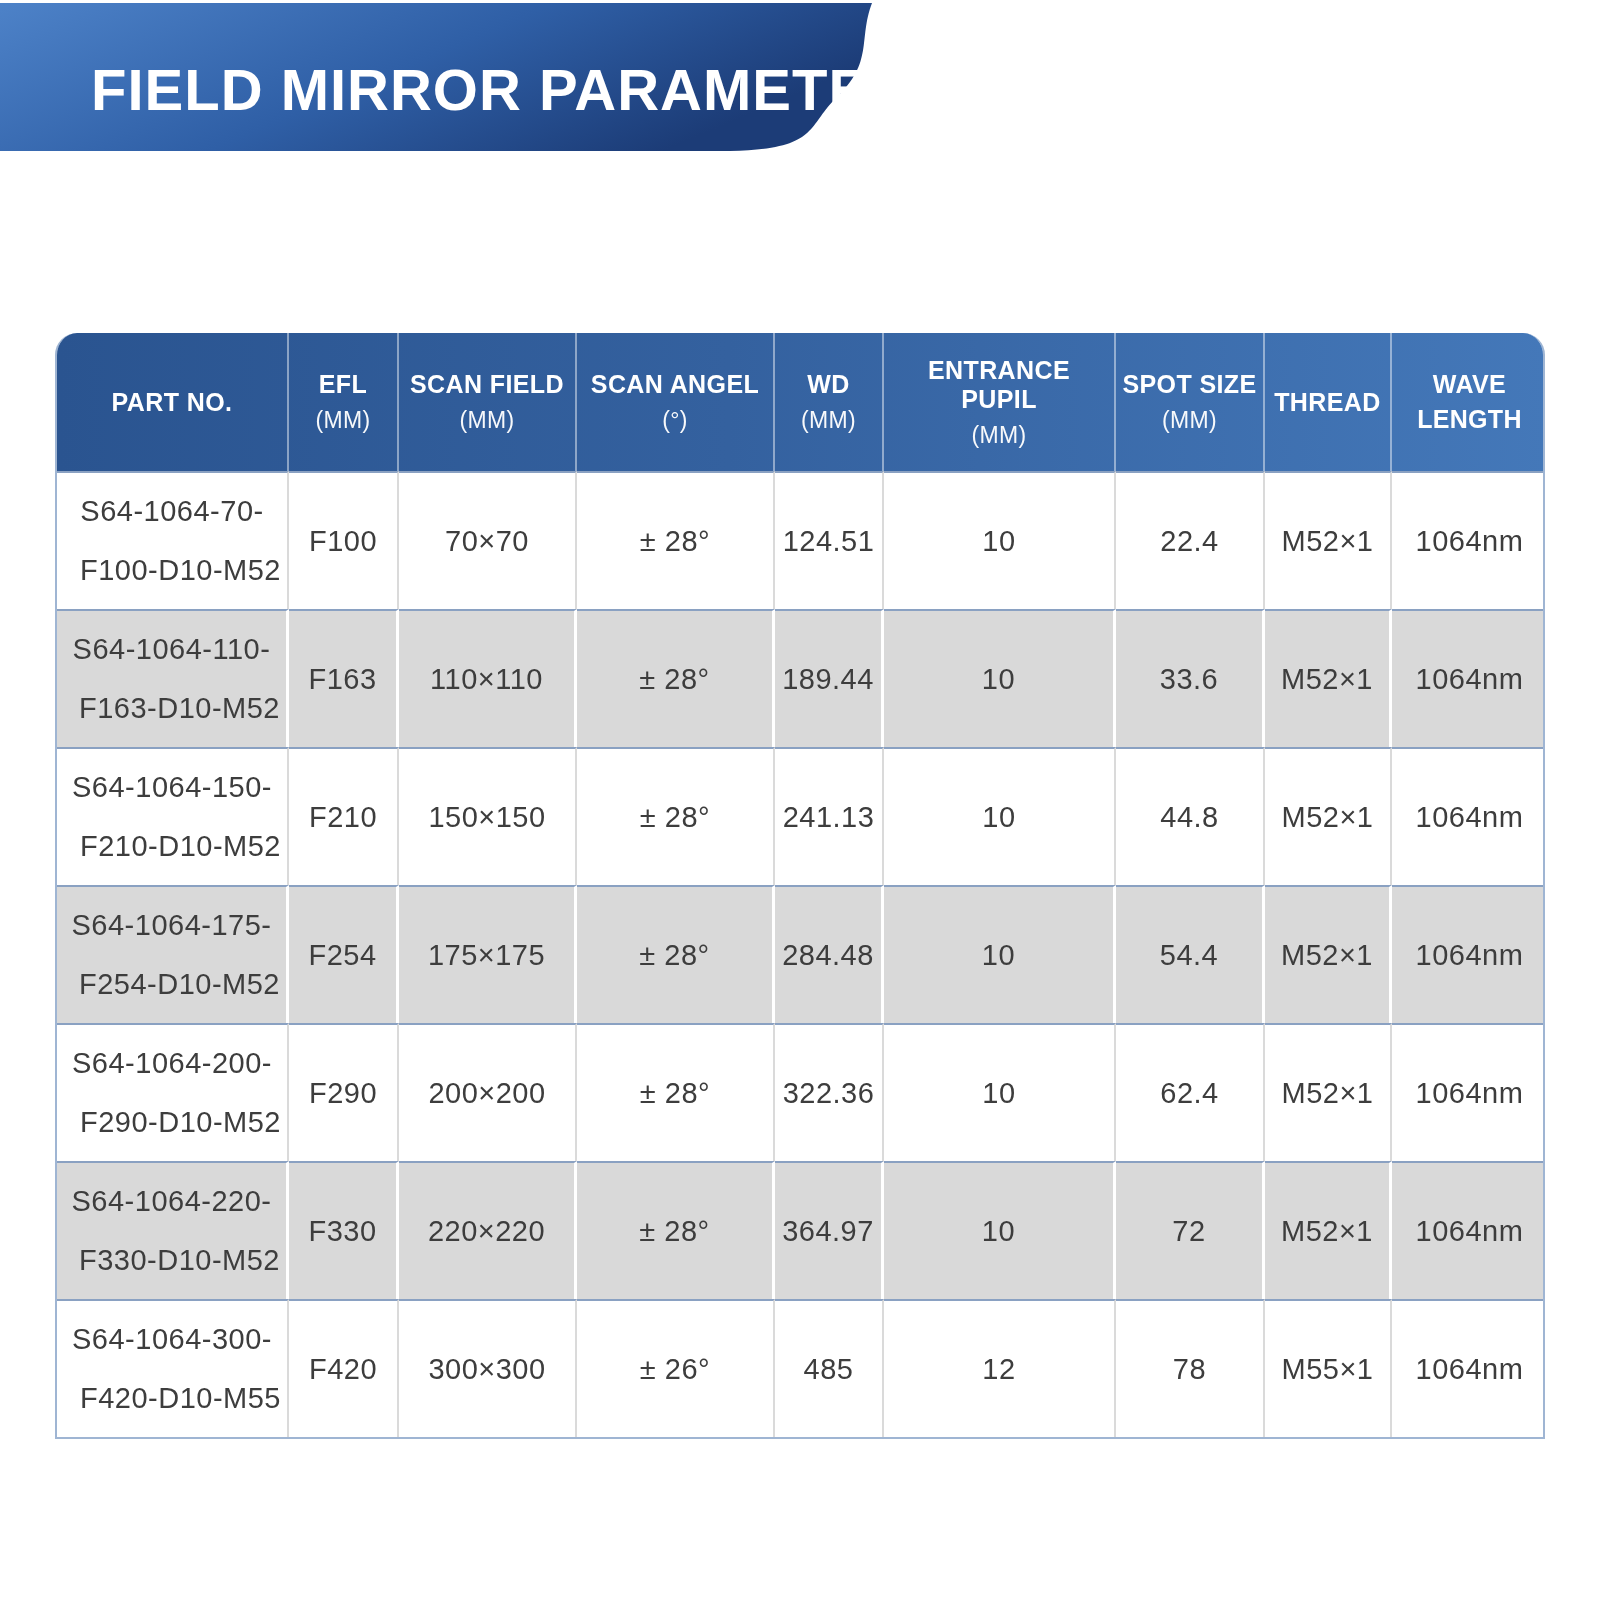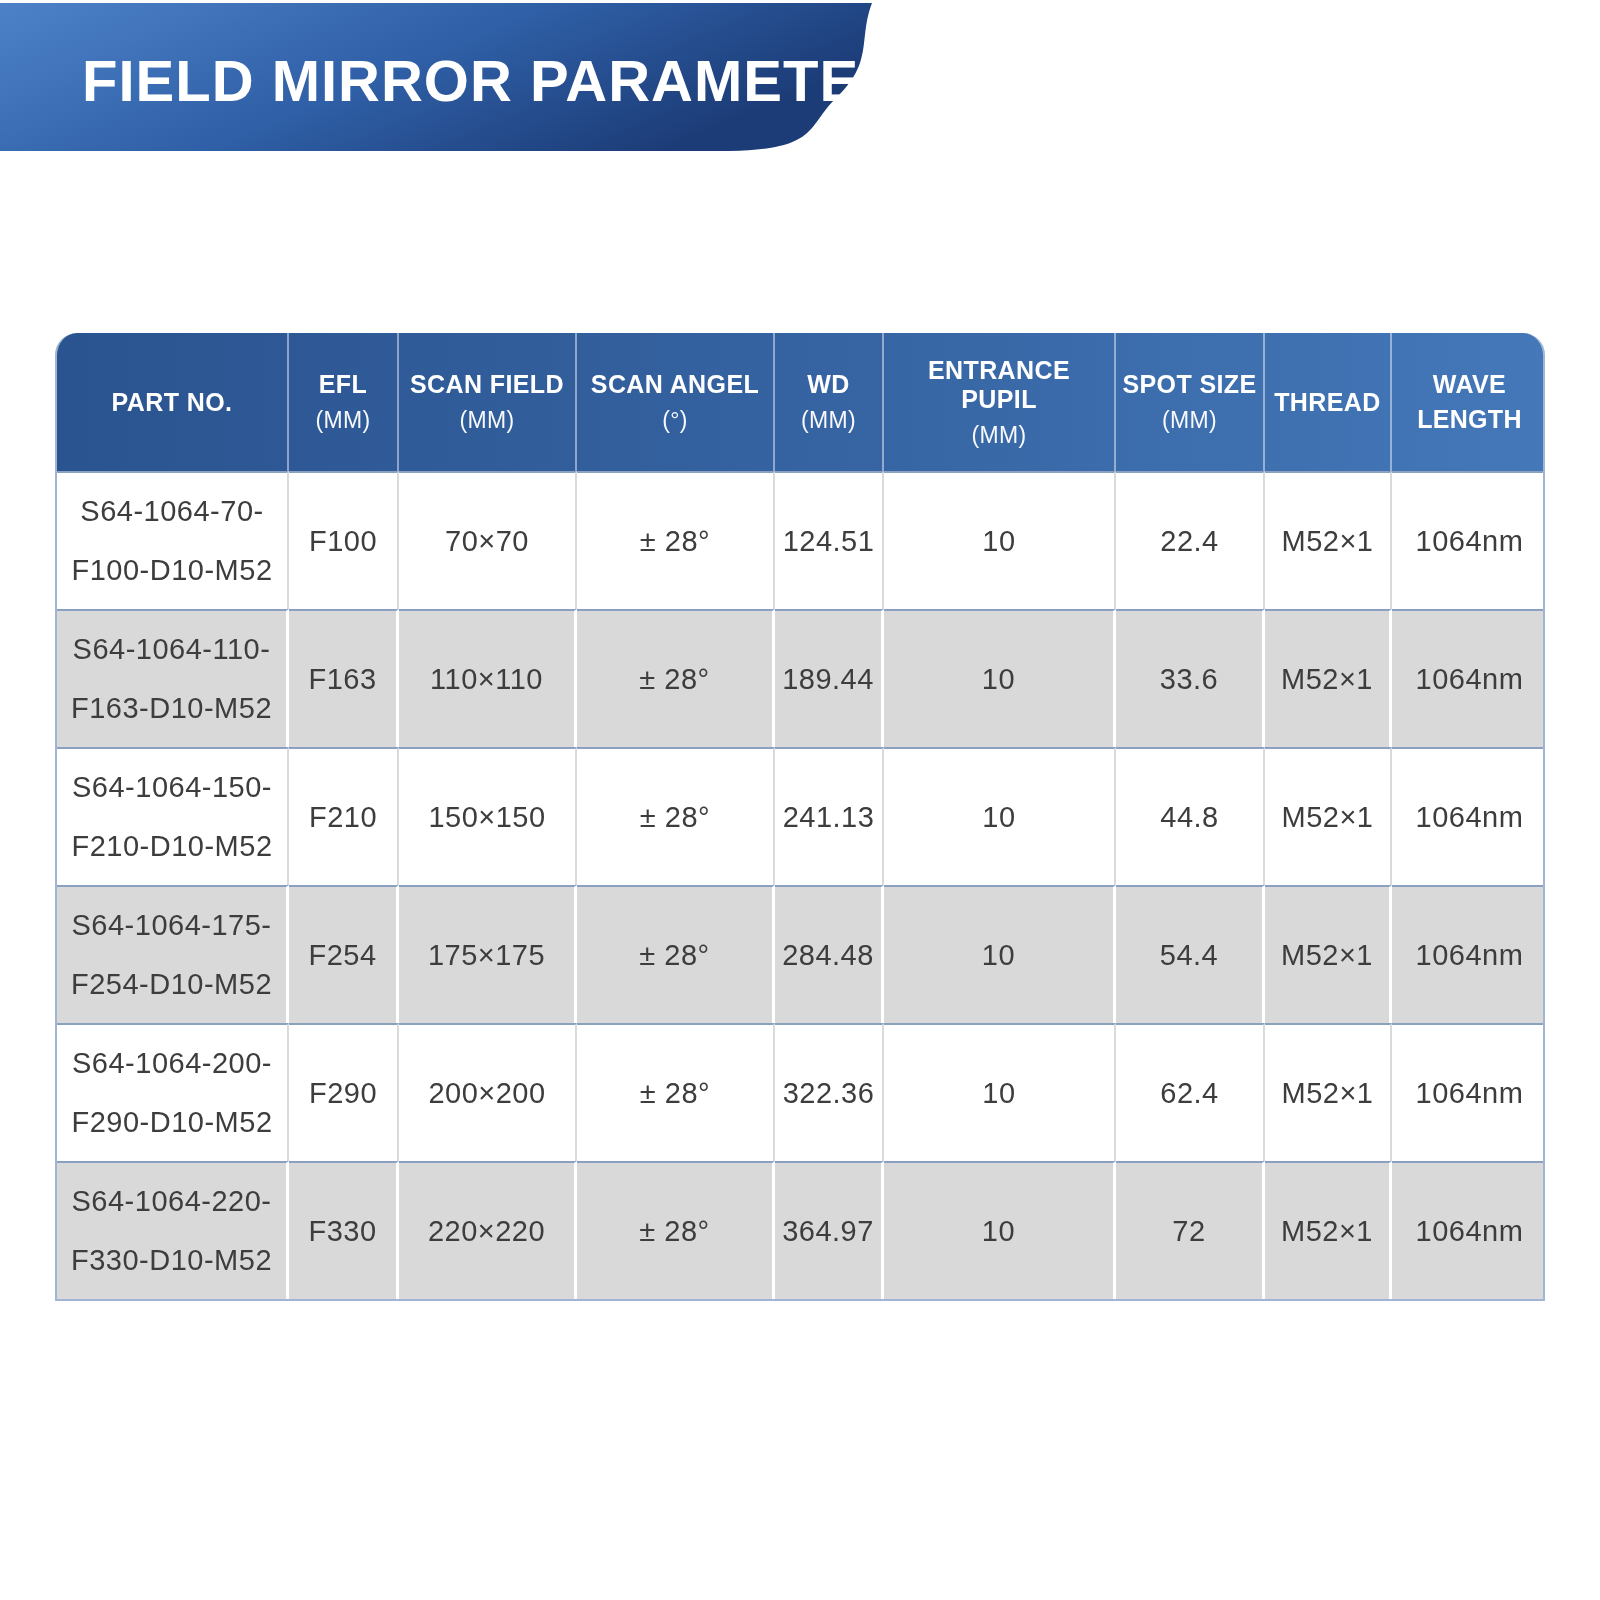"FIELD MIRROR PARAMETERS" .title { margin: 6px -> 15px }
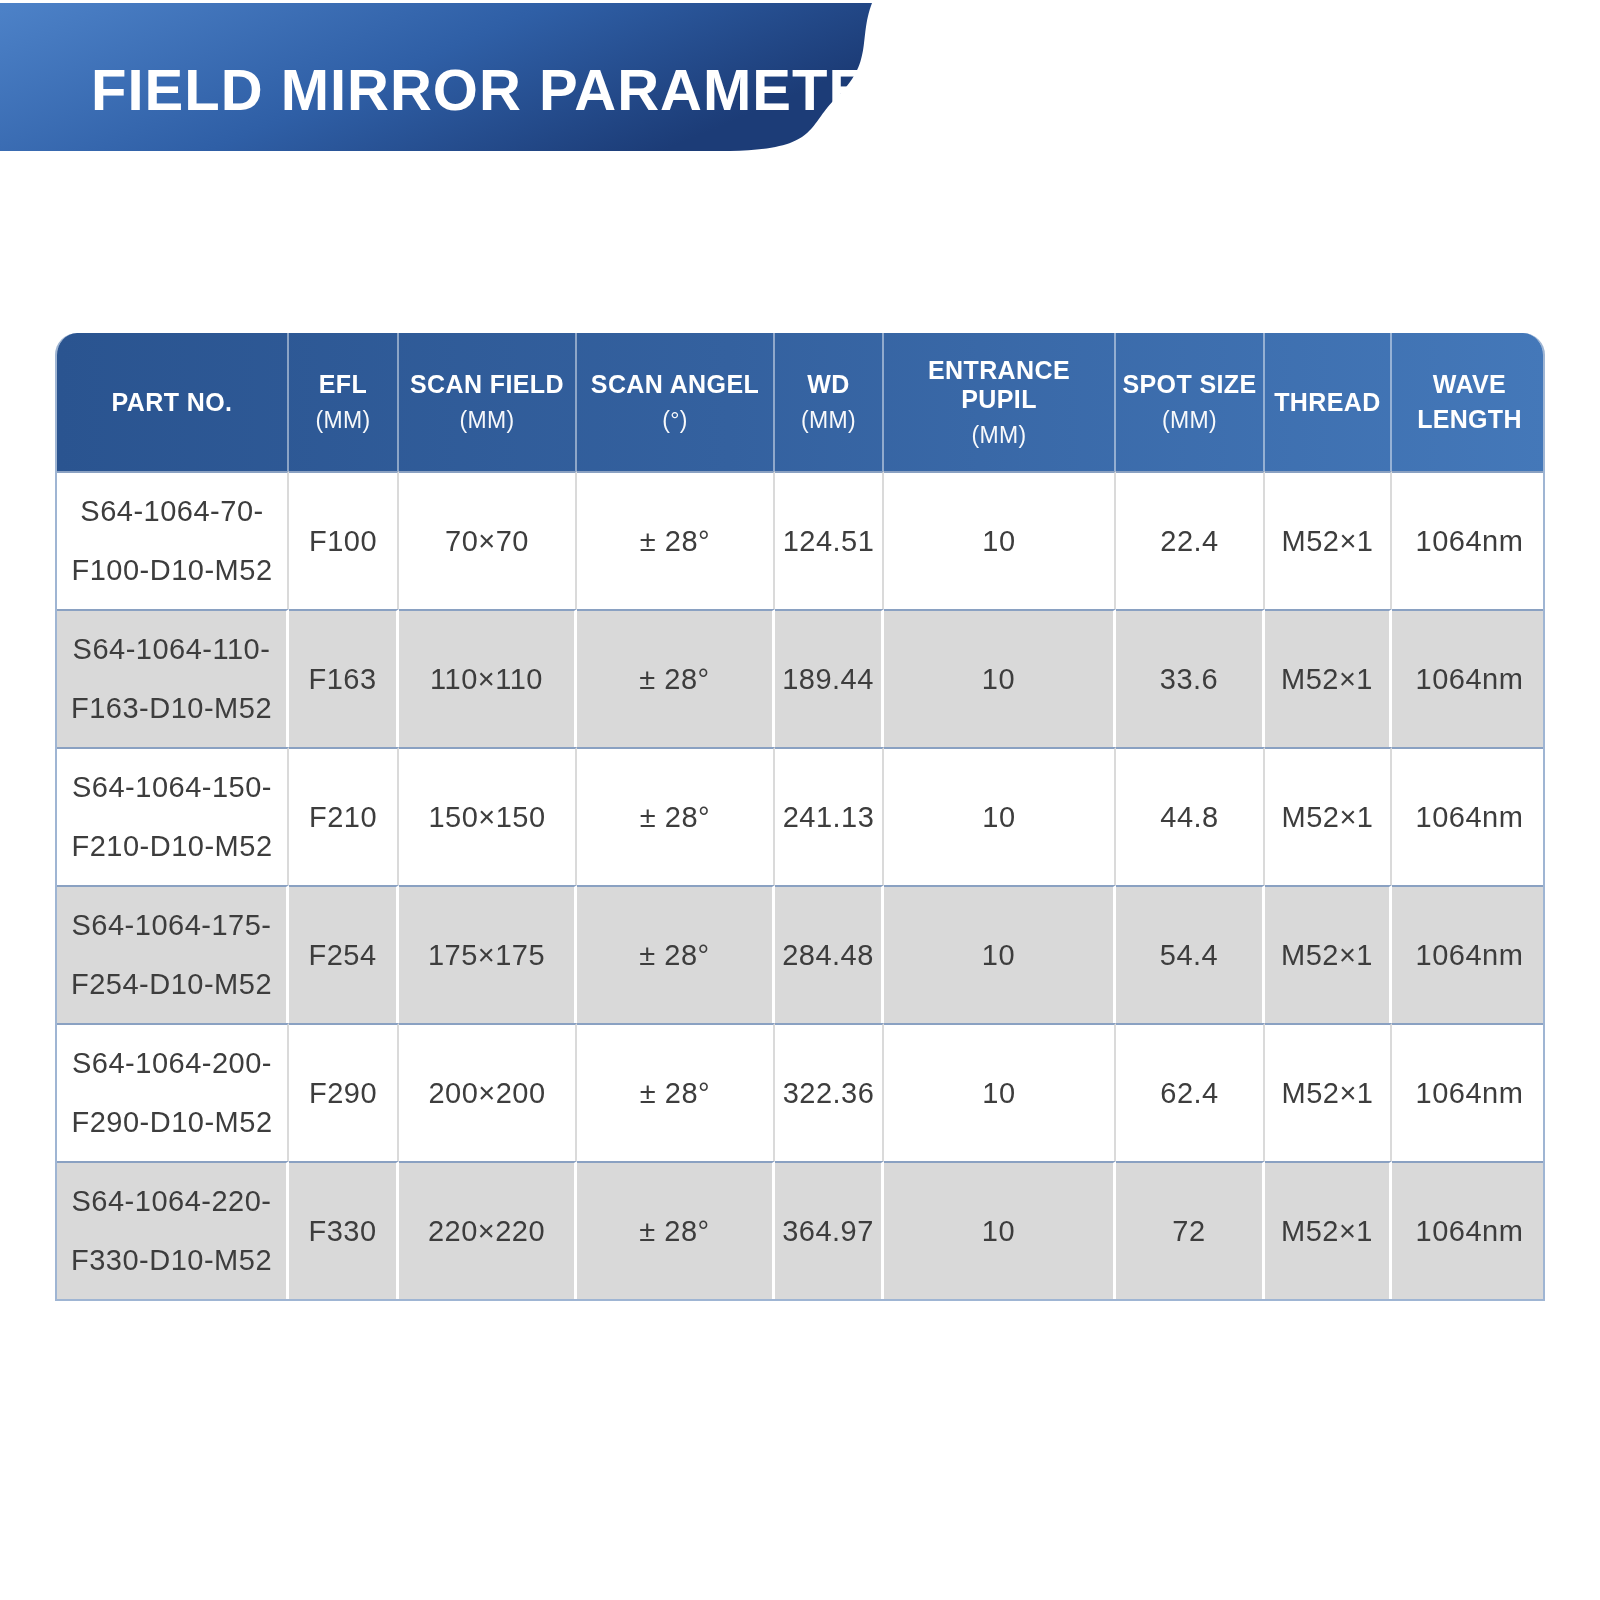"F100-D10-M52" .pl + .pl { text-align: none -> right }
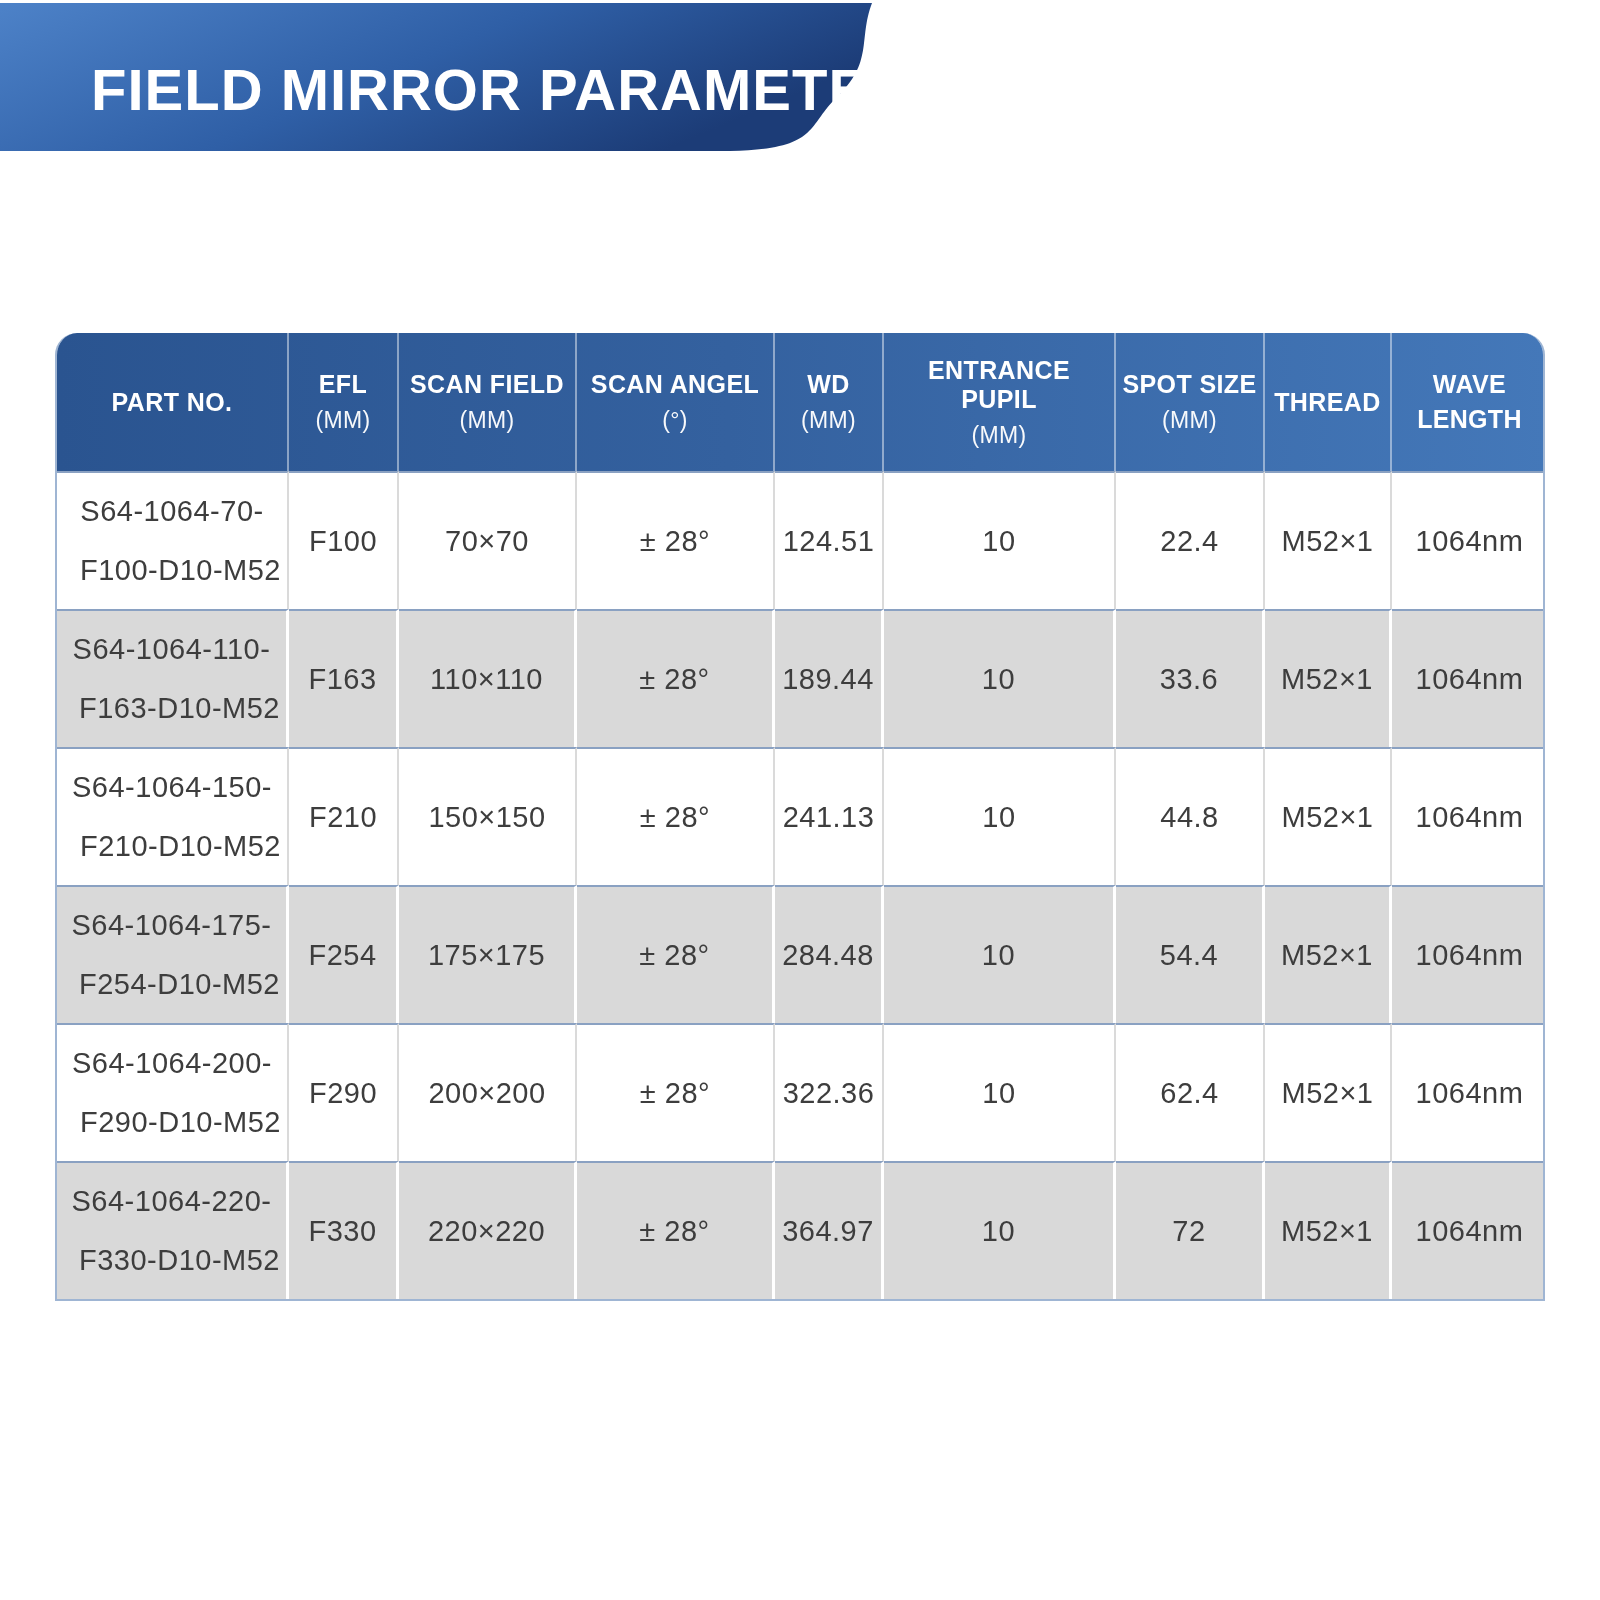"S64-1064-300-" tr.white { html: none -> <tr> <td> <span>S64-1064-300-</span> <span>F420-D10-M55</span> </td> <td>F420</td> <td>300×300</td> <td>± 26°</td> <td>485</td> <td>12</td> <td>78</td> <td>M55×1</td> <td>1064nm</td> </tr> }
